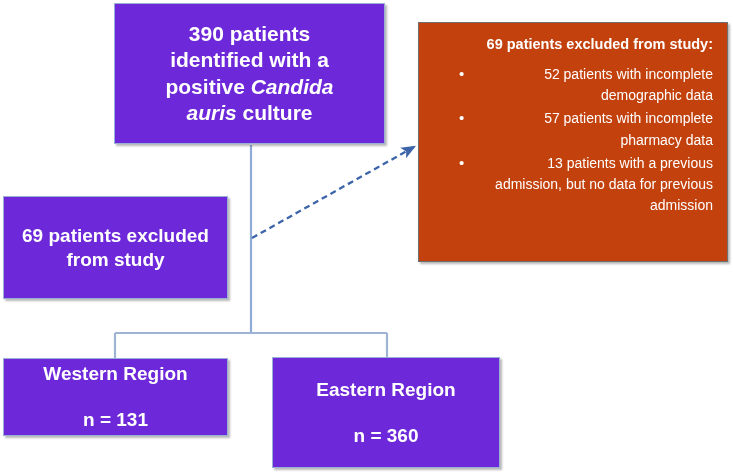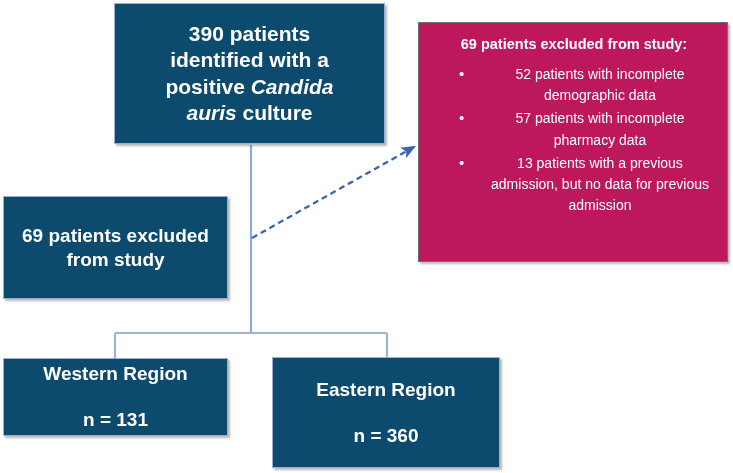"390 patients" .node.blue { background: #0c4a6e -> #6d28d9 }
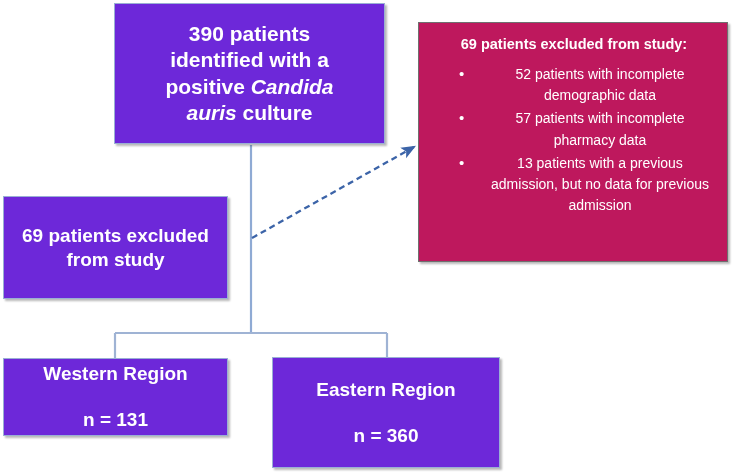"69 patients excluded from study:" .node.red { background: #be185d -> #c2410c; text-align: center -> right }
